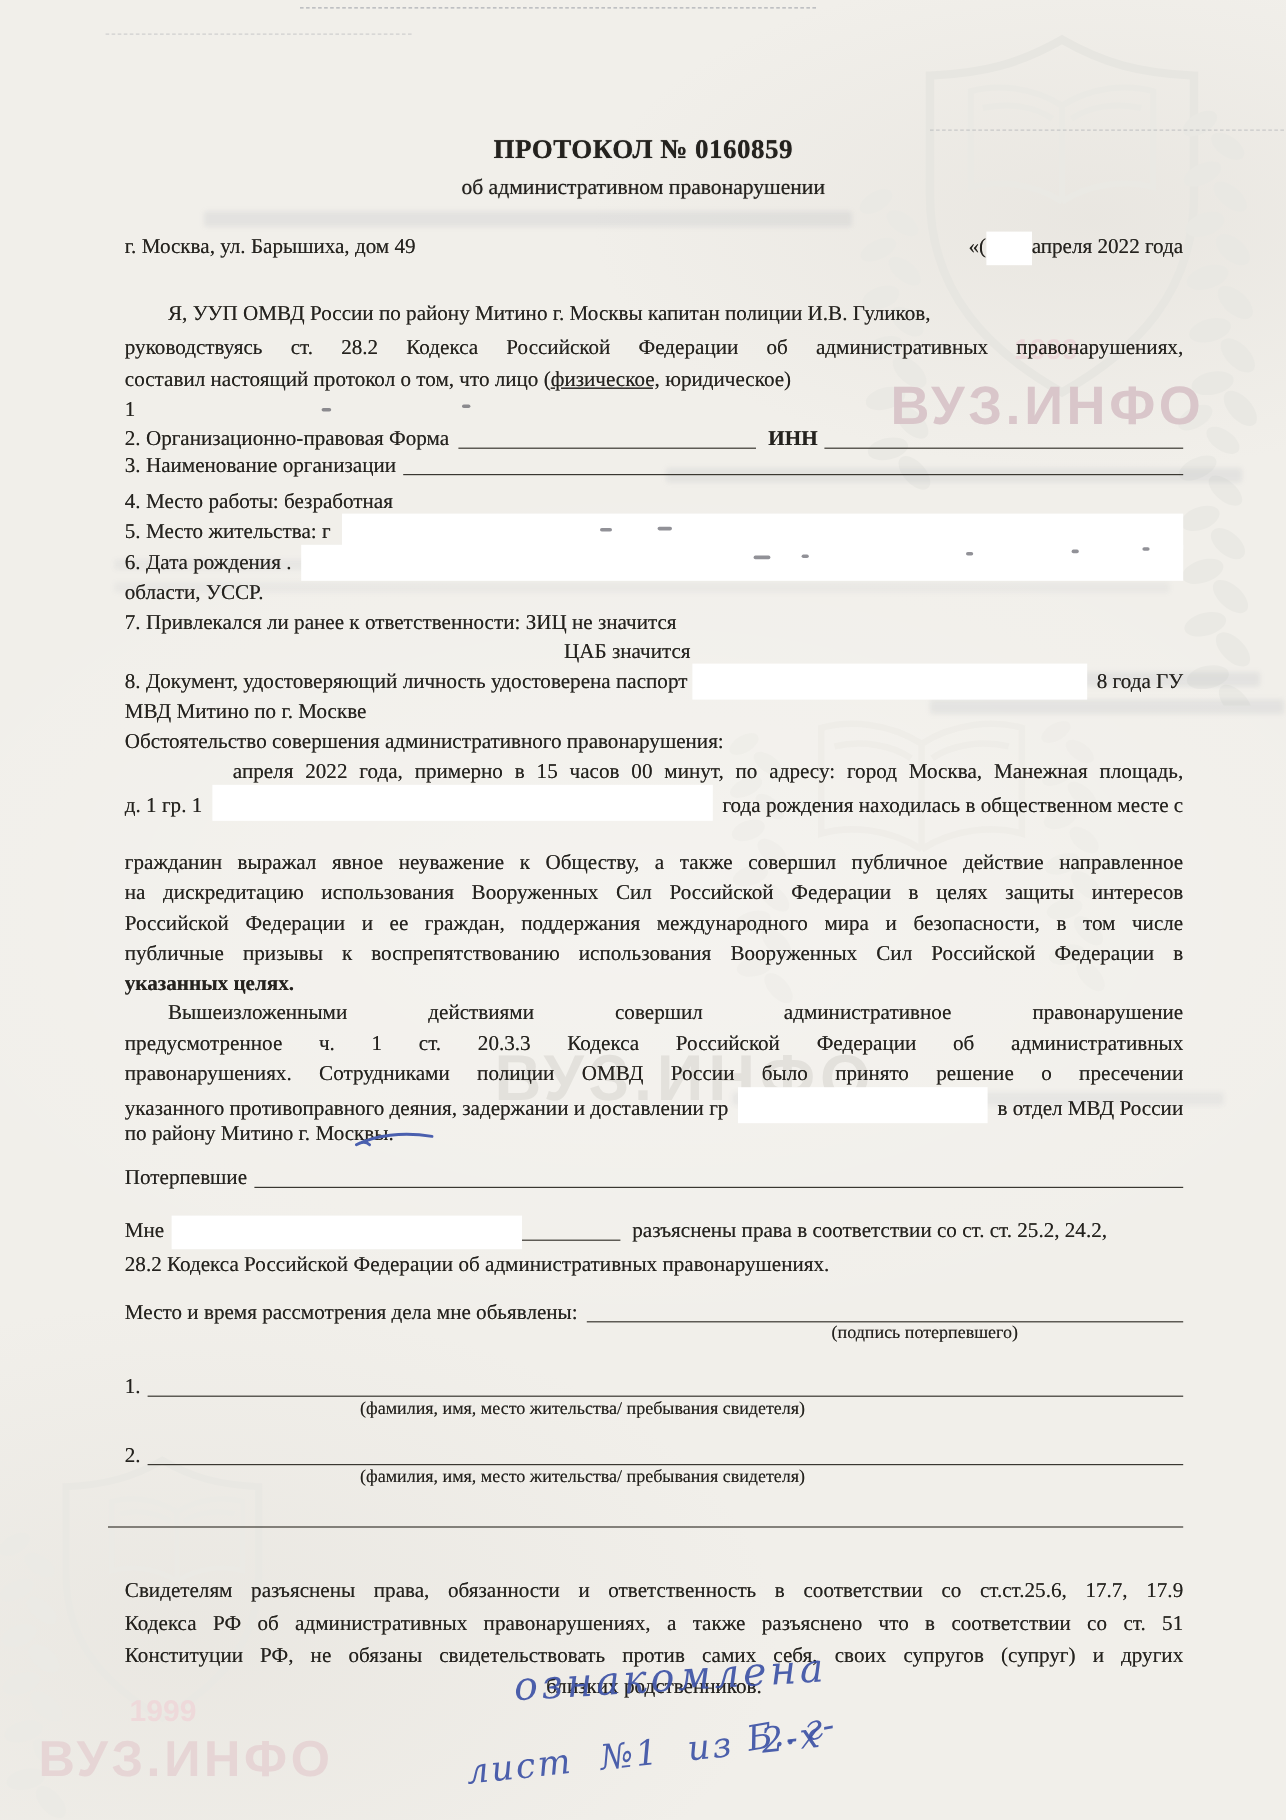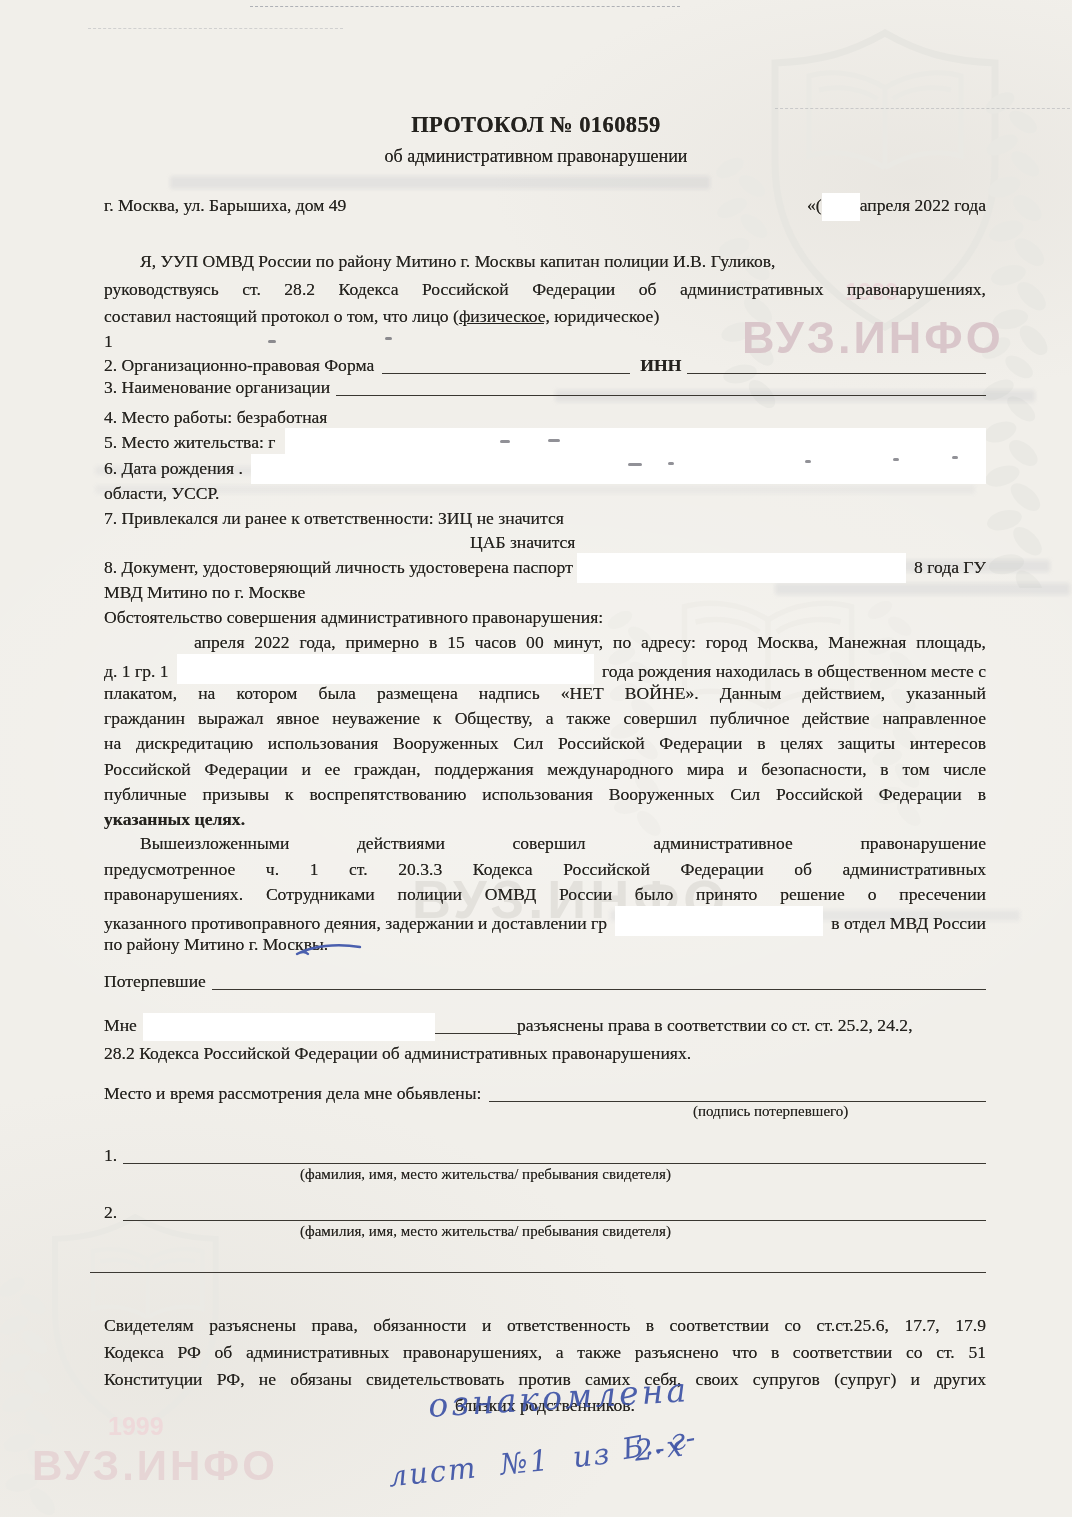"плакатом, на котором была размещена" div.row { html: <div>плакатом, на котором была размещена надпись «НЕТ ВОЙНЕ». Данным действием, указанный</div> -> none }
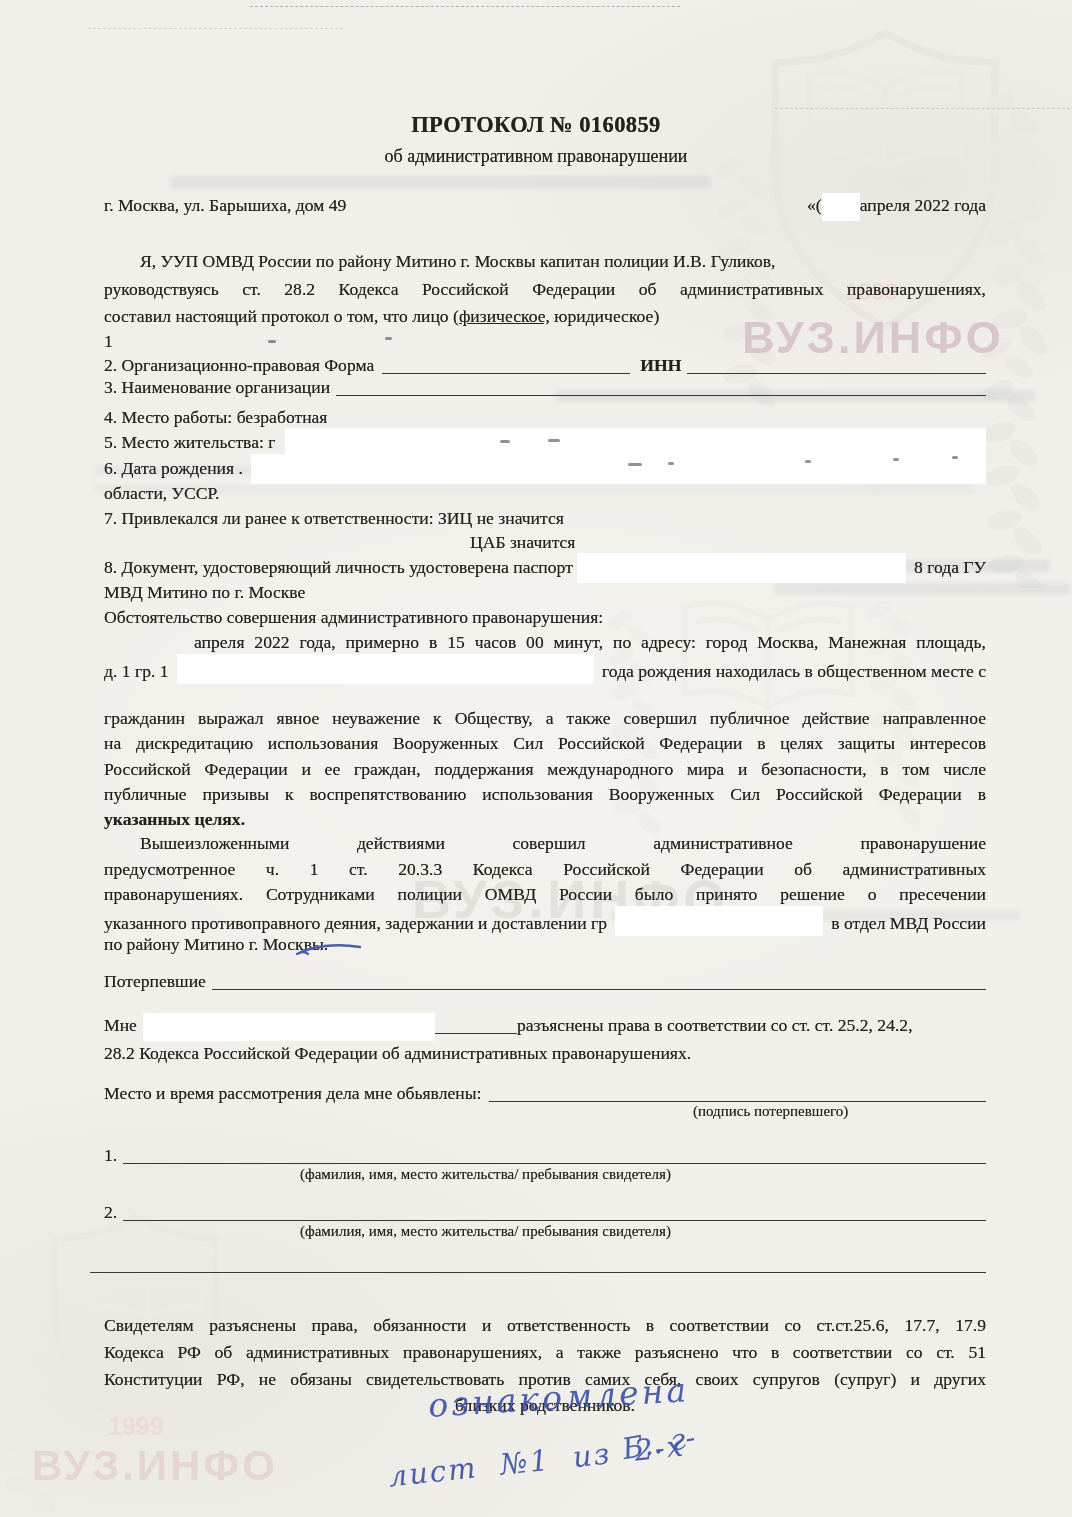"разъяснены права в соответствии со" span { margin-left: none -> 10px }
